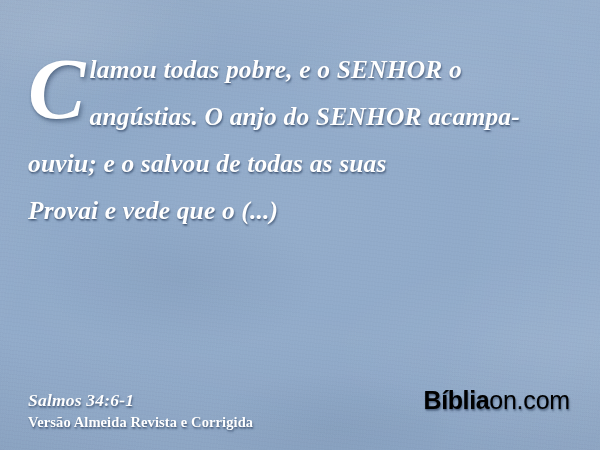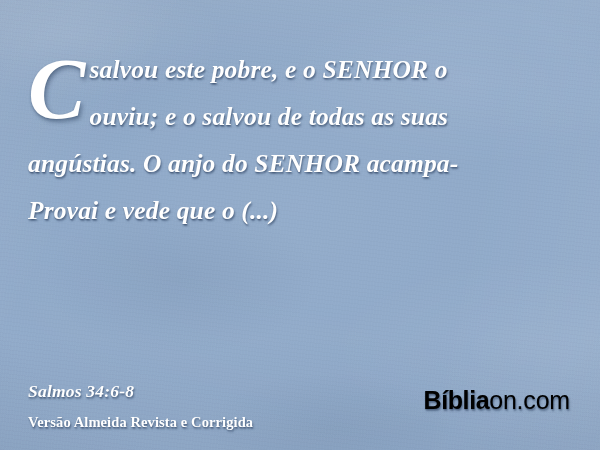"salvou este pobre, e o" span.vline { text: salvou este -> lamou todas }
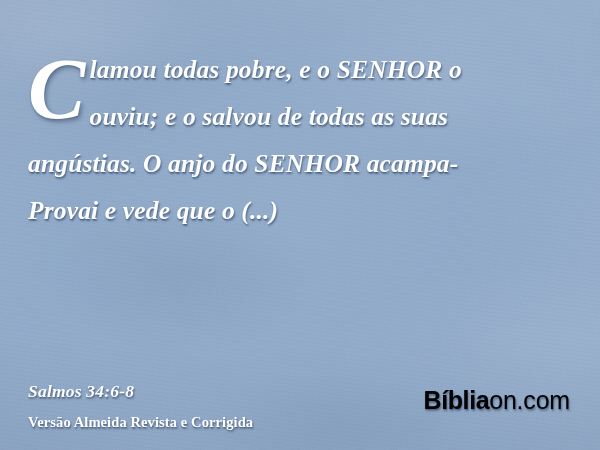"ouviu; e o salvou de" span.vline { order: before "angústias. O anjo do SENHOR" -> after "angústias. O anjo do SENHOR" }
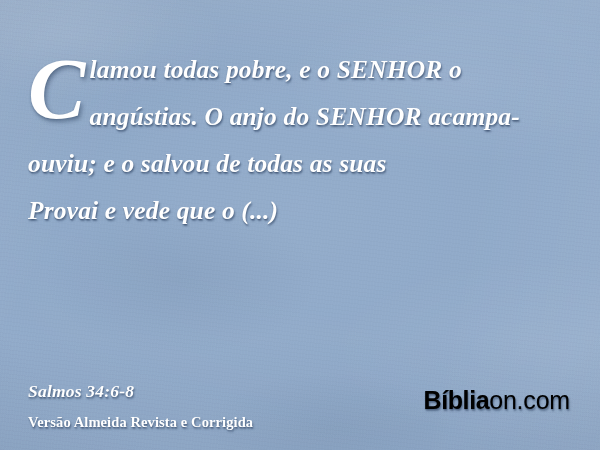"Salmos 34:6-8" div { text: 34:6-8 -> 34:6-1 }
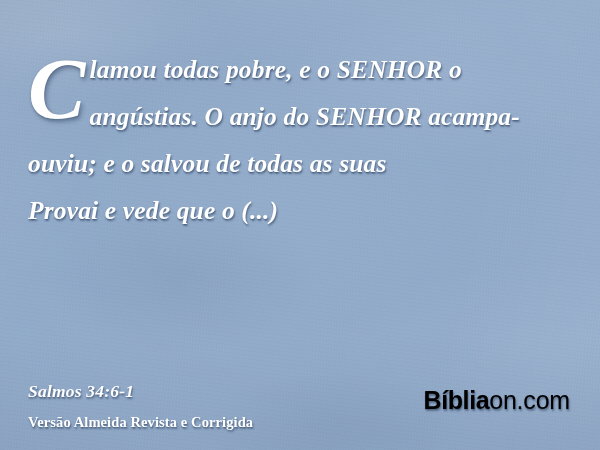"Versão Almeida Revista e Corrigida" #version { margin-top: 10px -> 1px }
